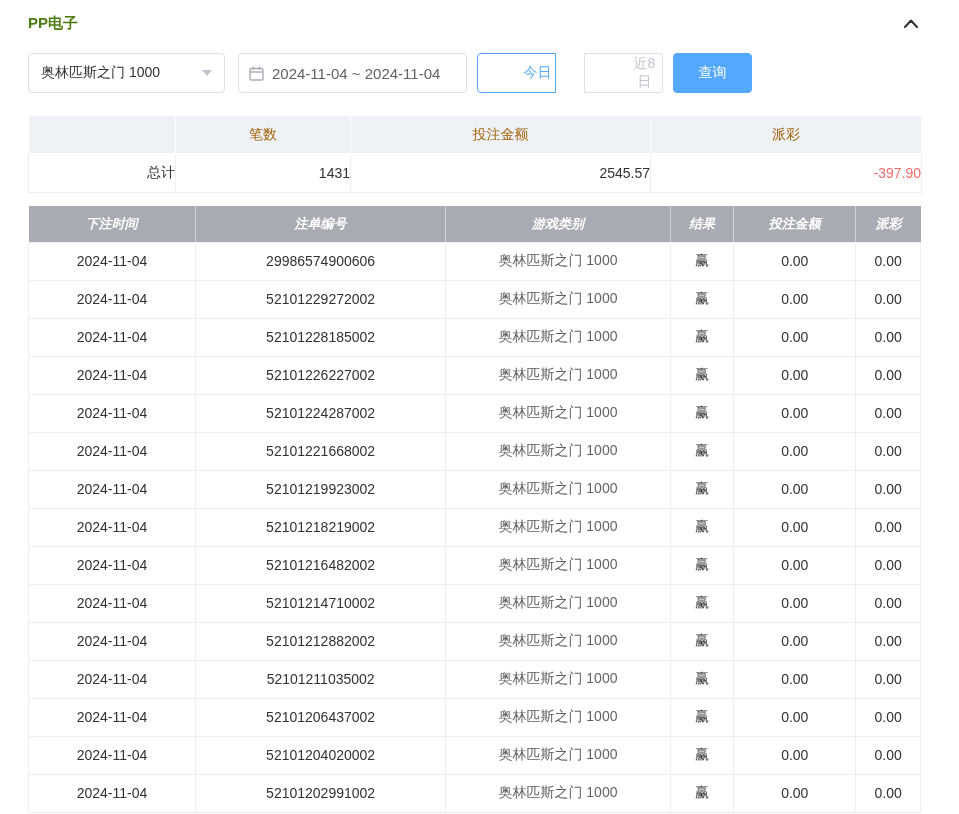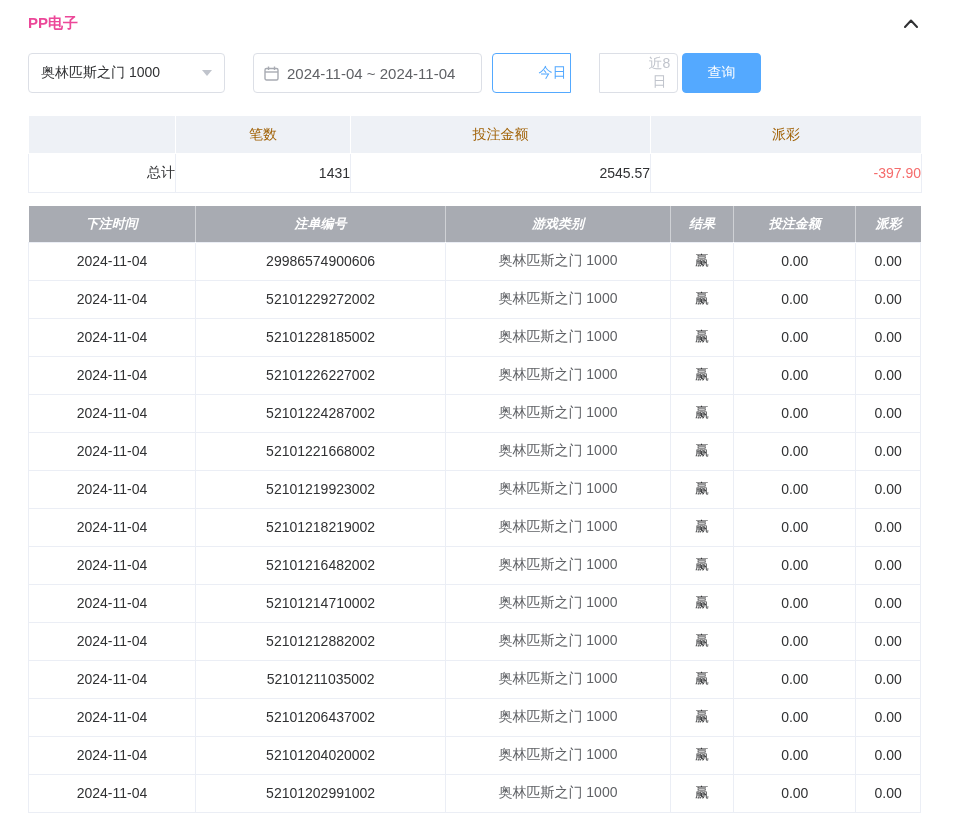"PP电子" .panel-title { color: #ec4899 -> #4d7c0f }
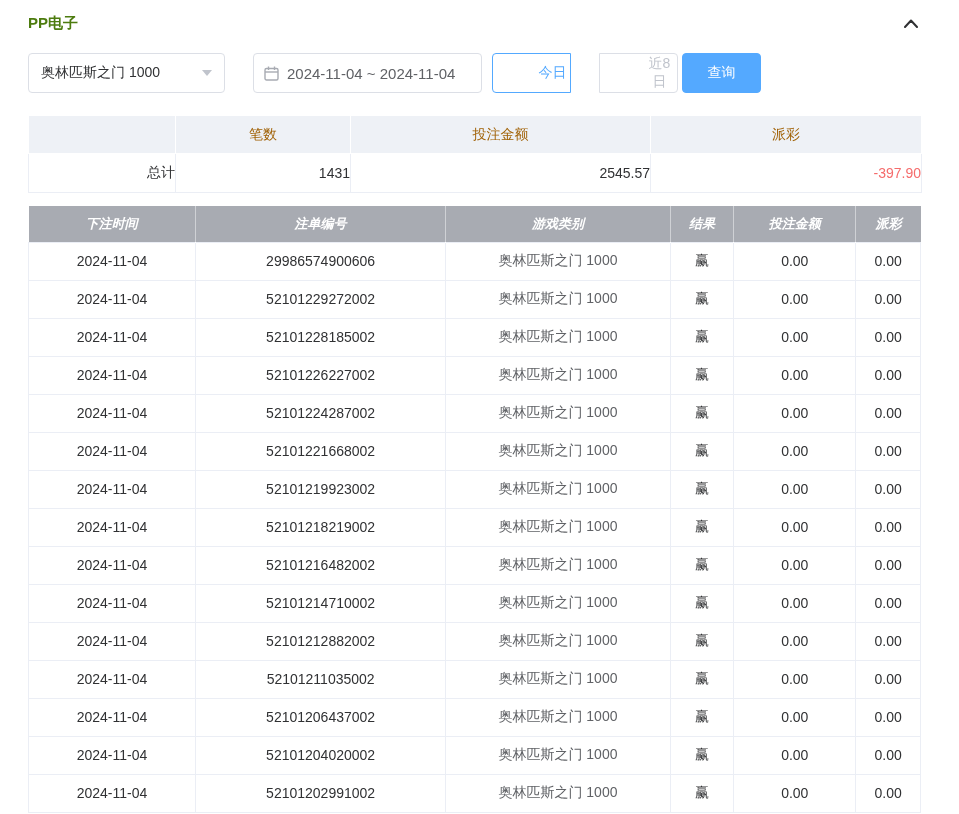"2024-11-04 ~ 2024-11-04" .date-box { margin-left: 28px -> 13px }
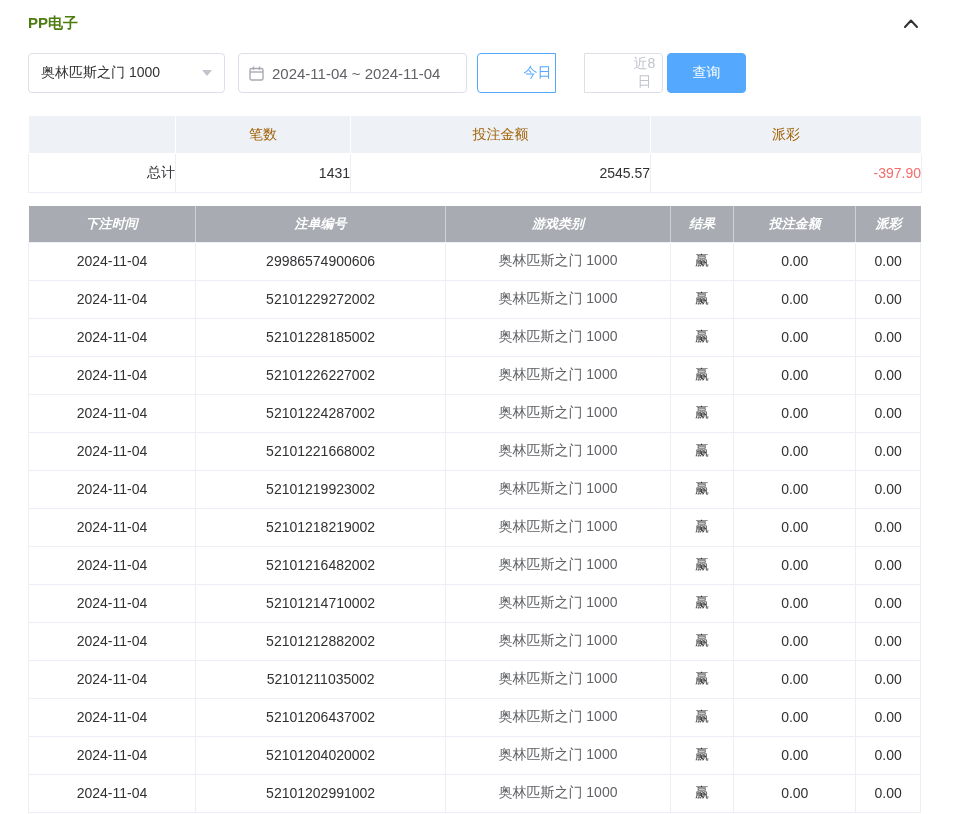"查询" .search-btn { margin-left: 4px -> 10px }
